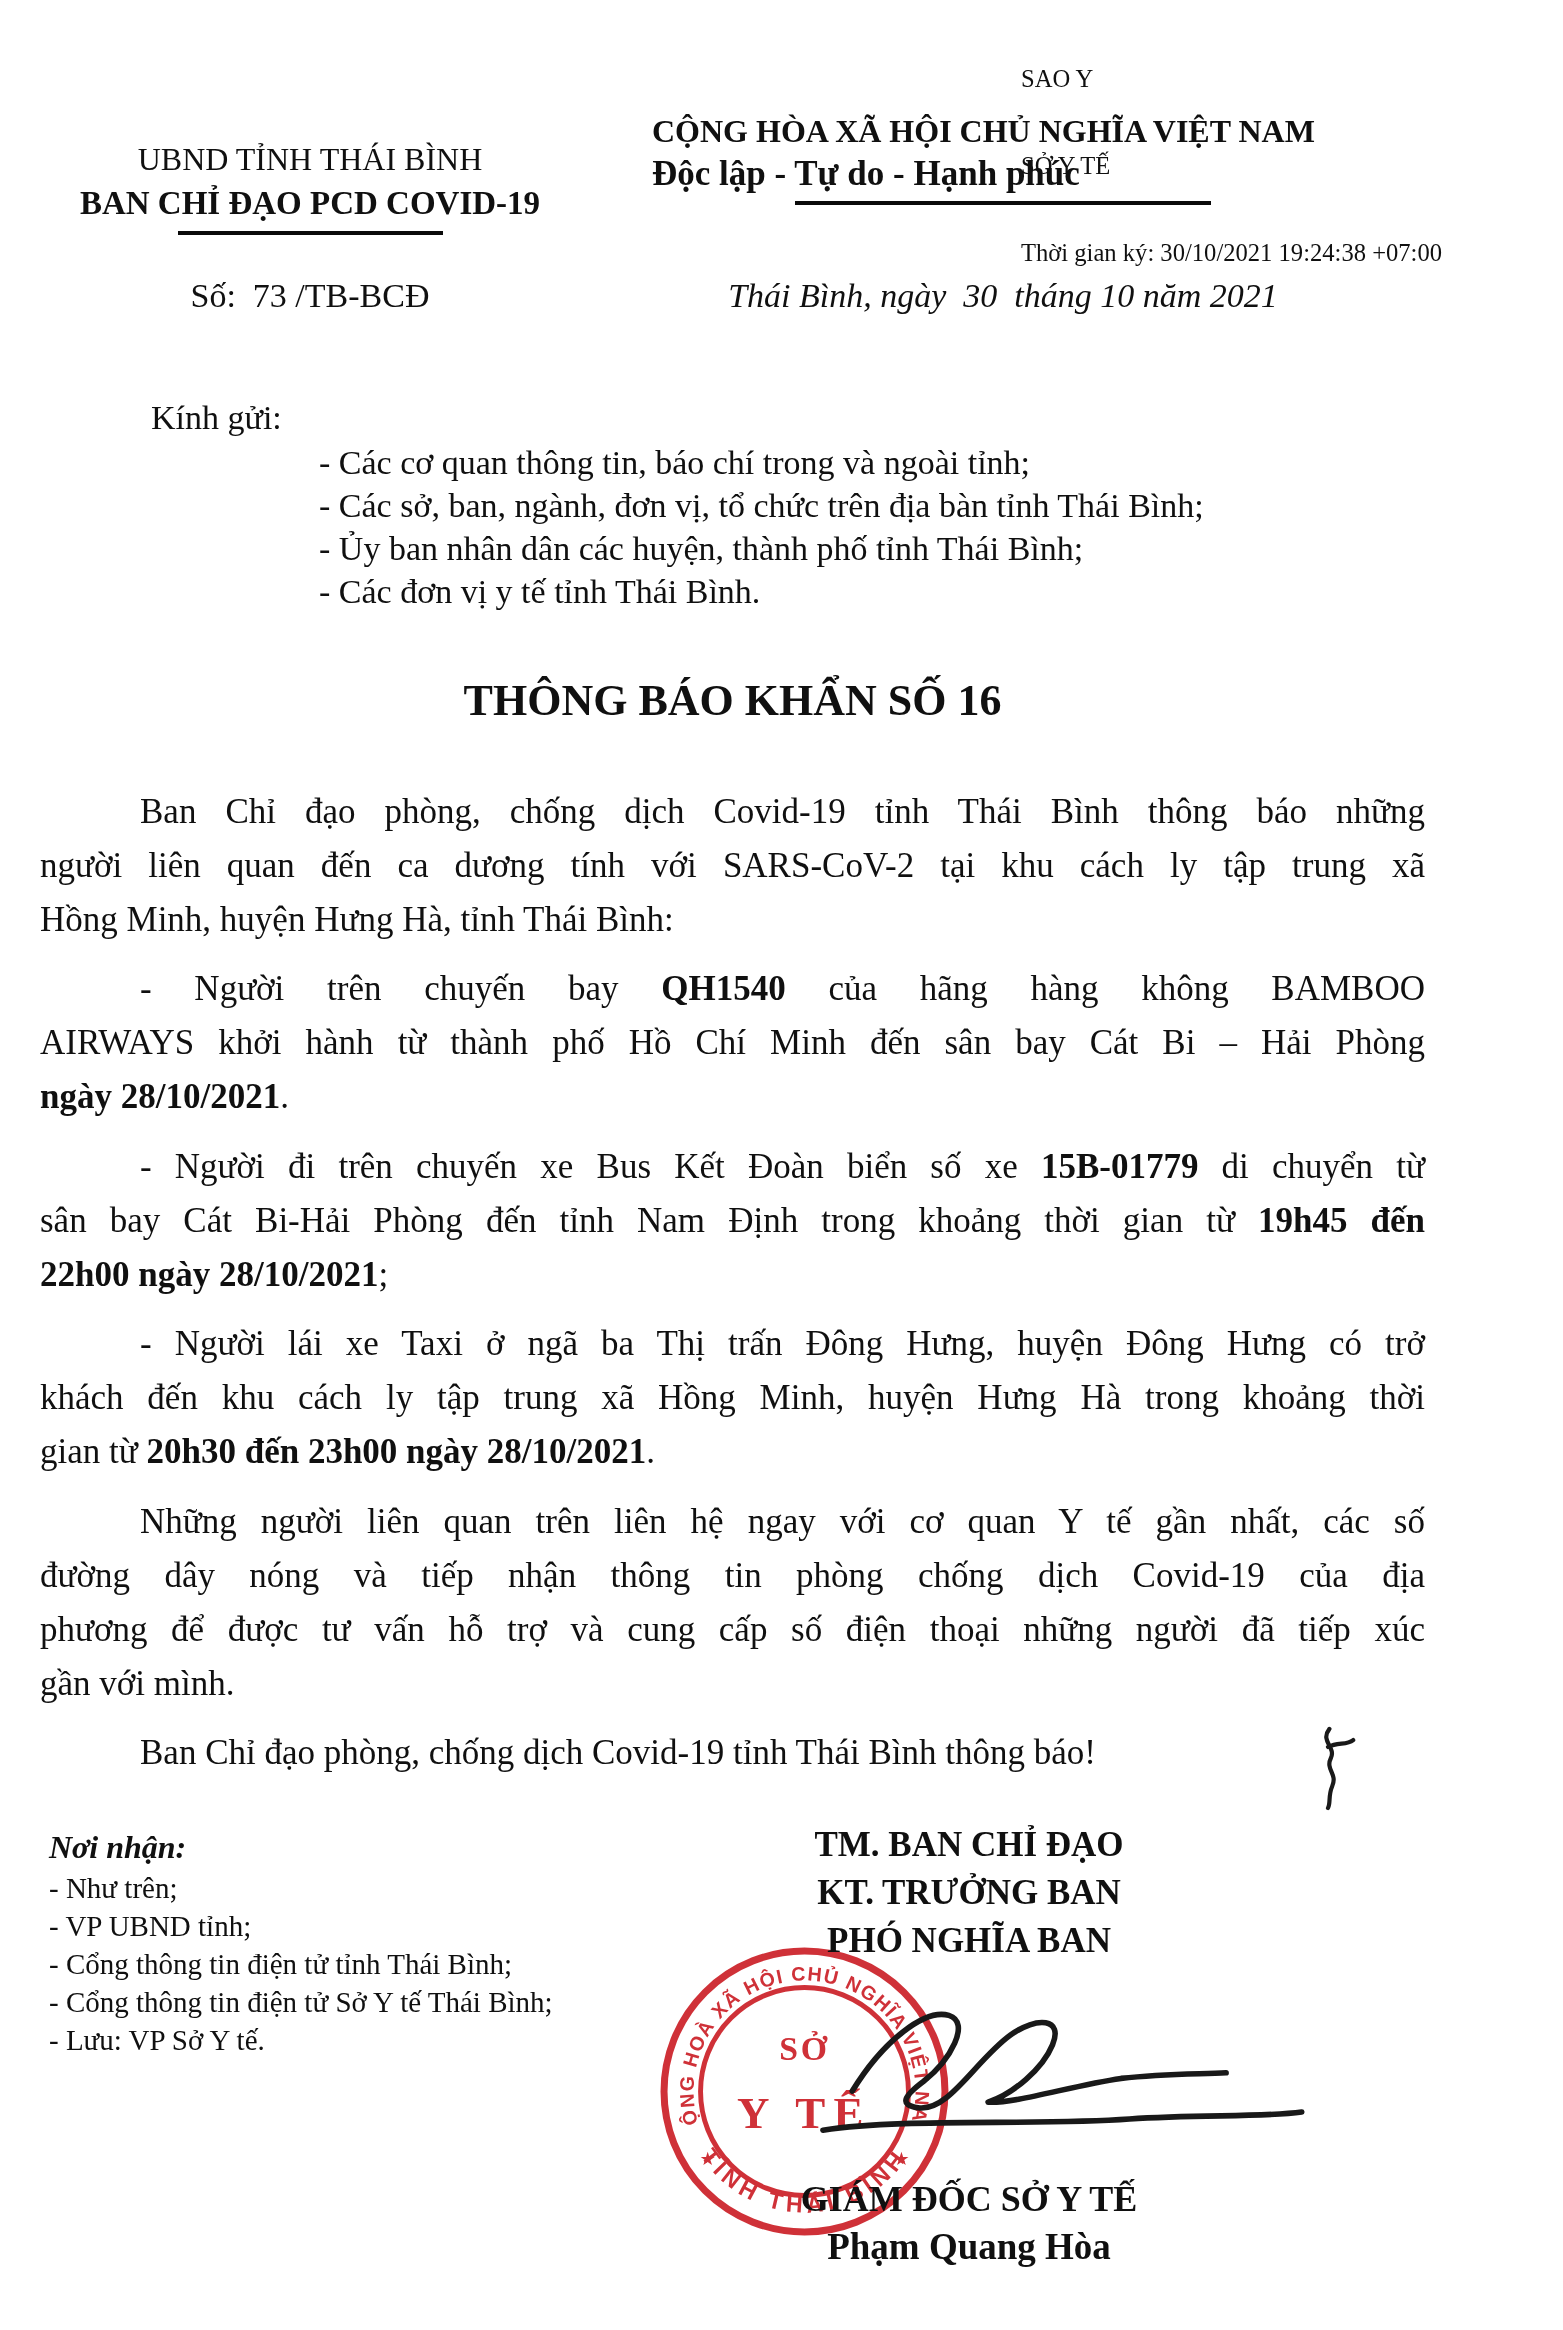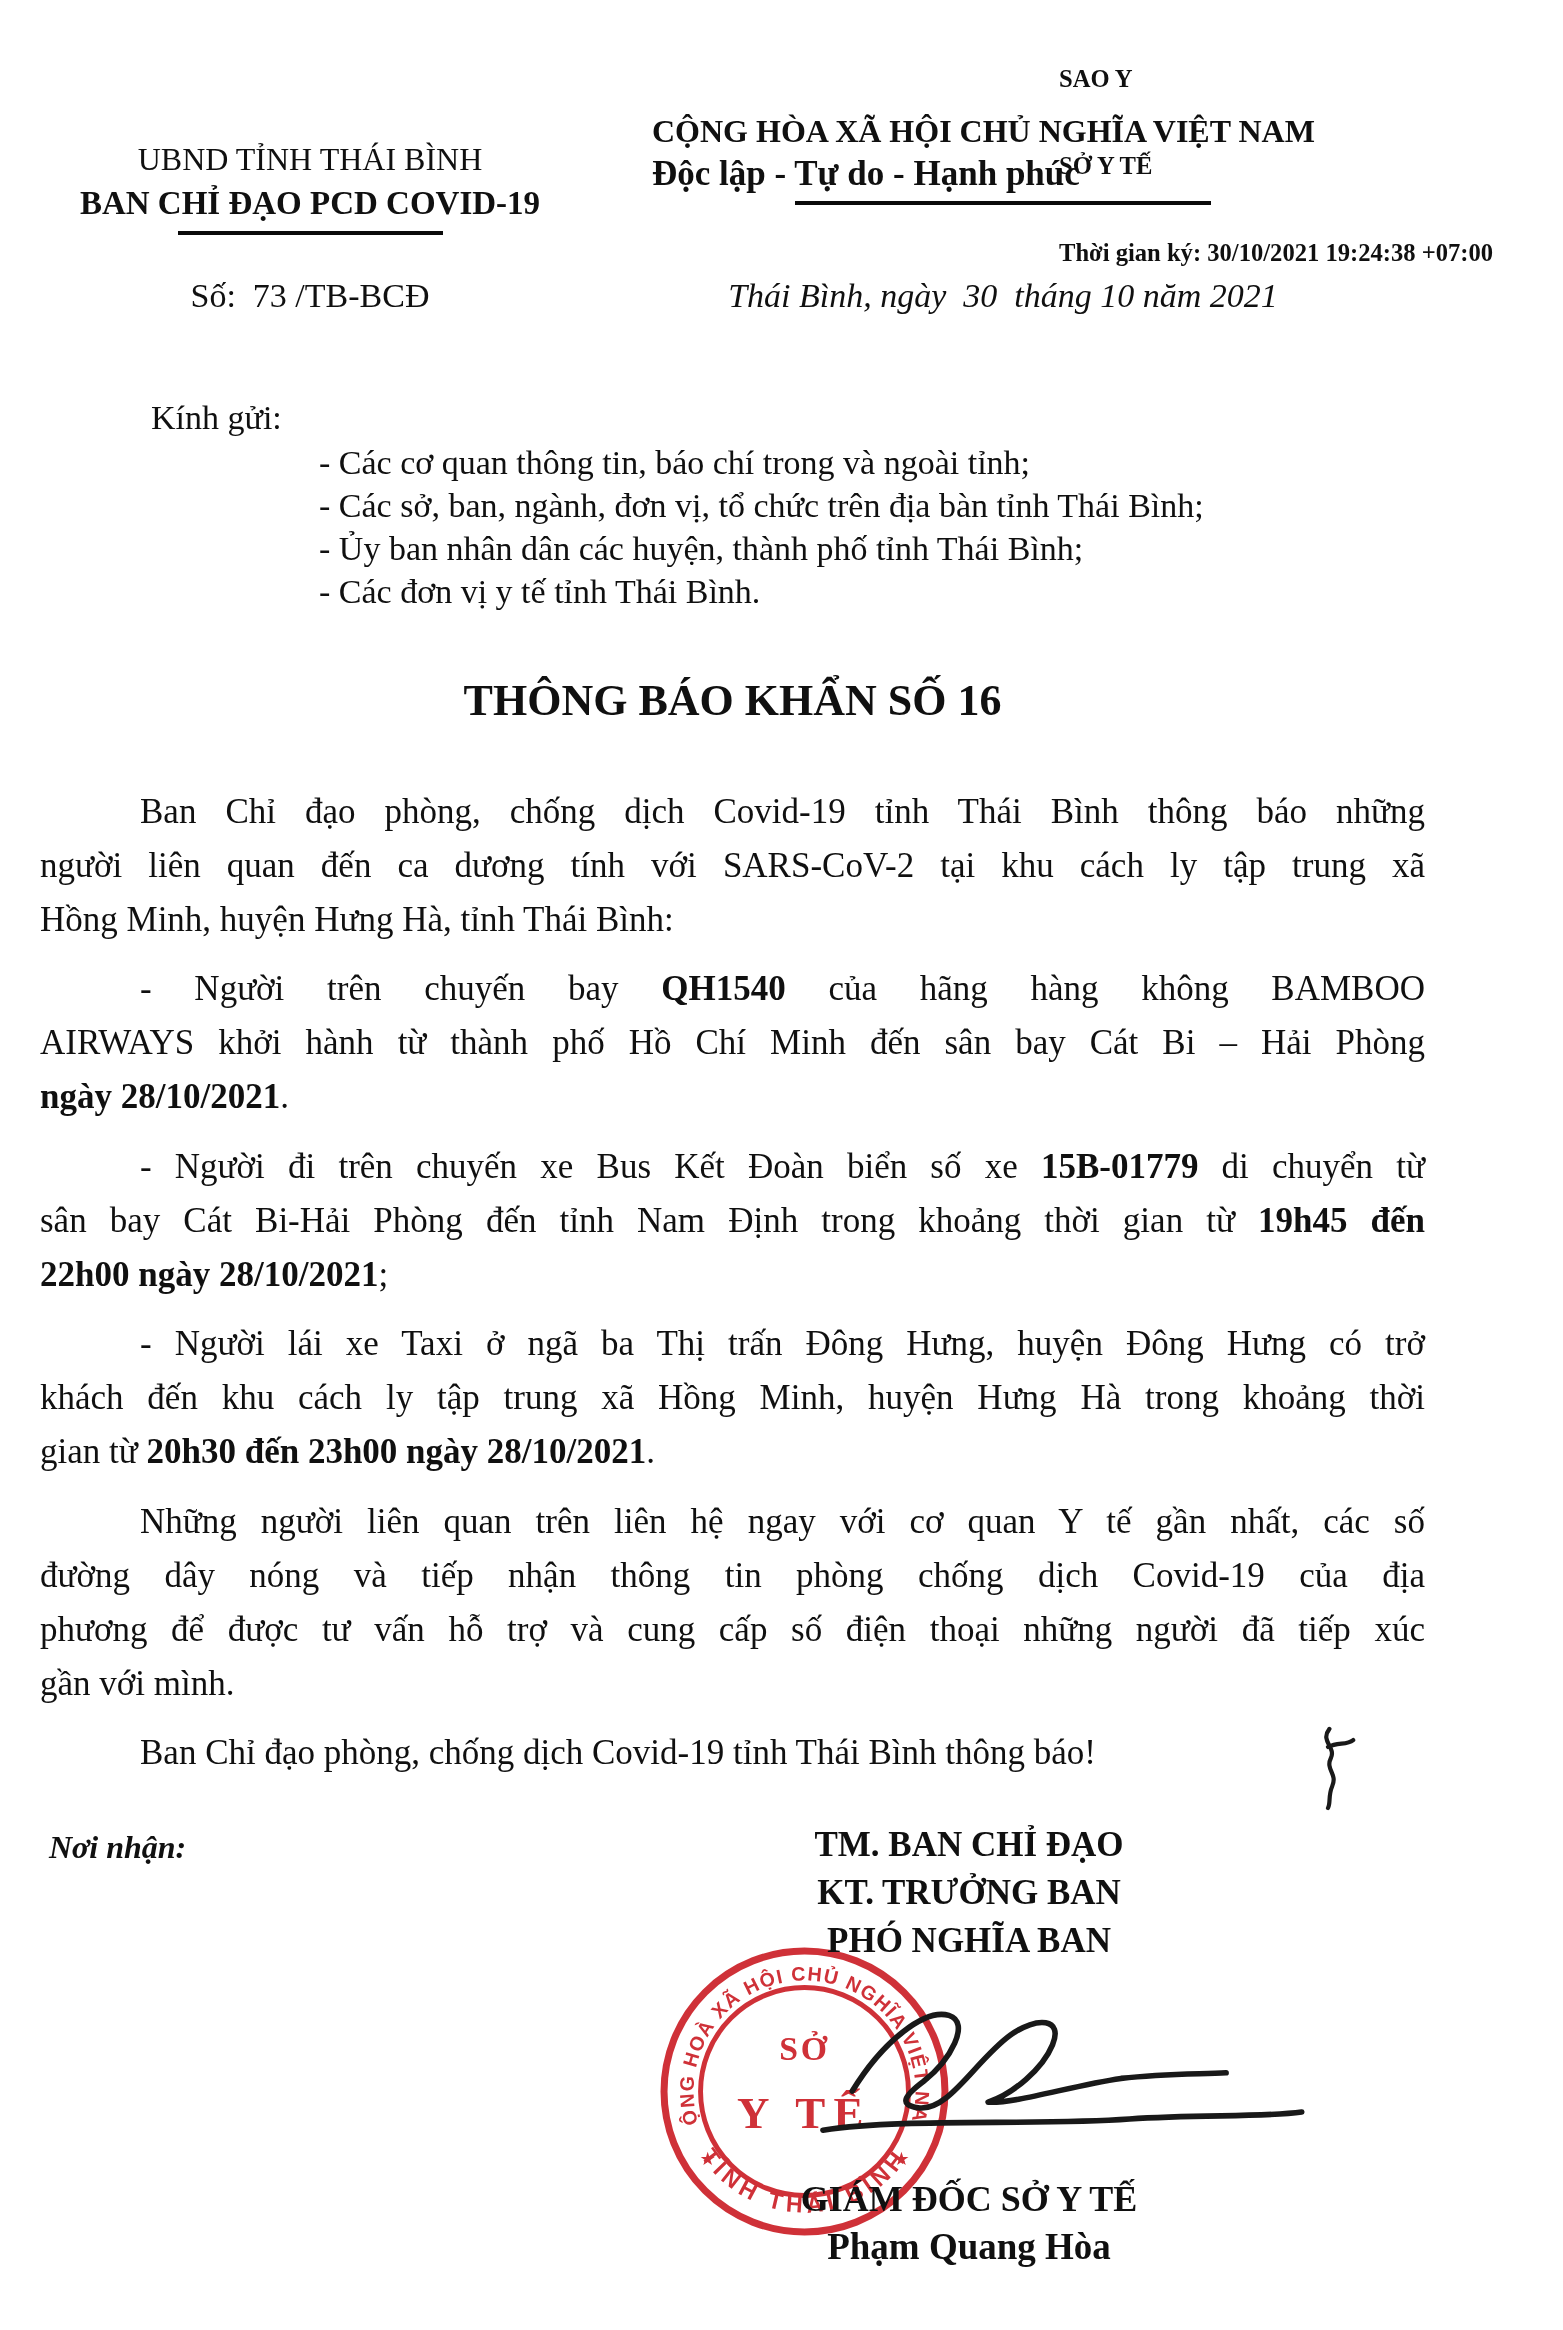"SAO Y" .cert { font-weight: bold -> none; left: 1059px -> 1021px }
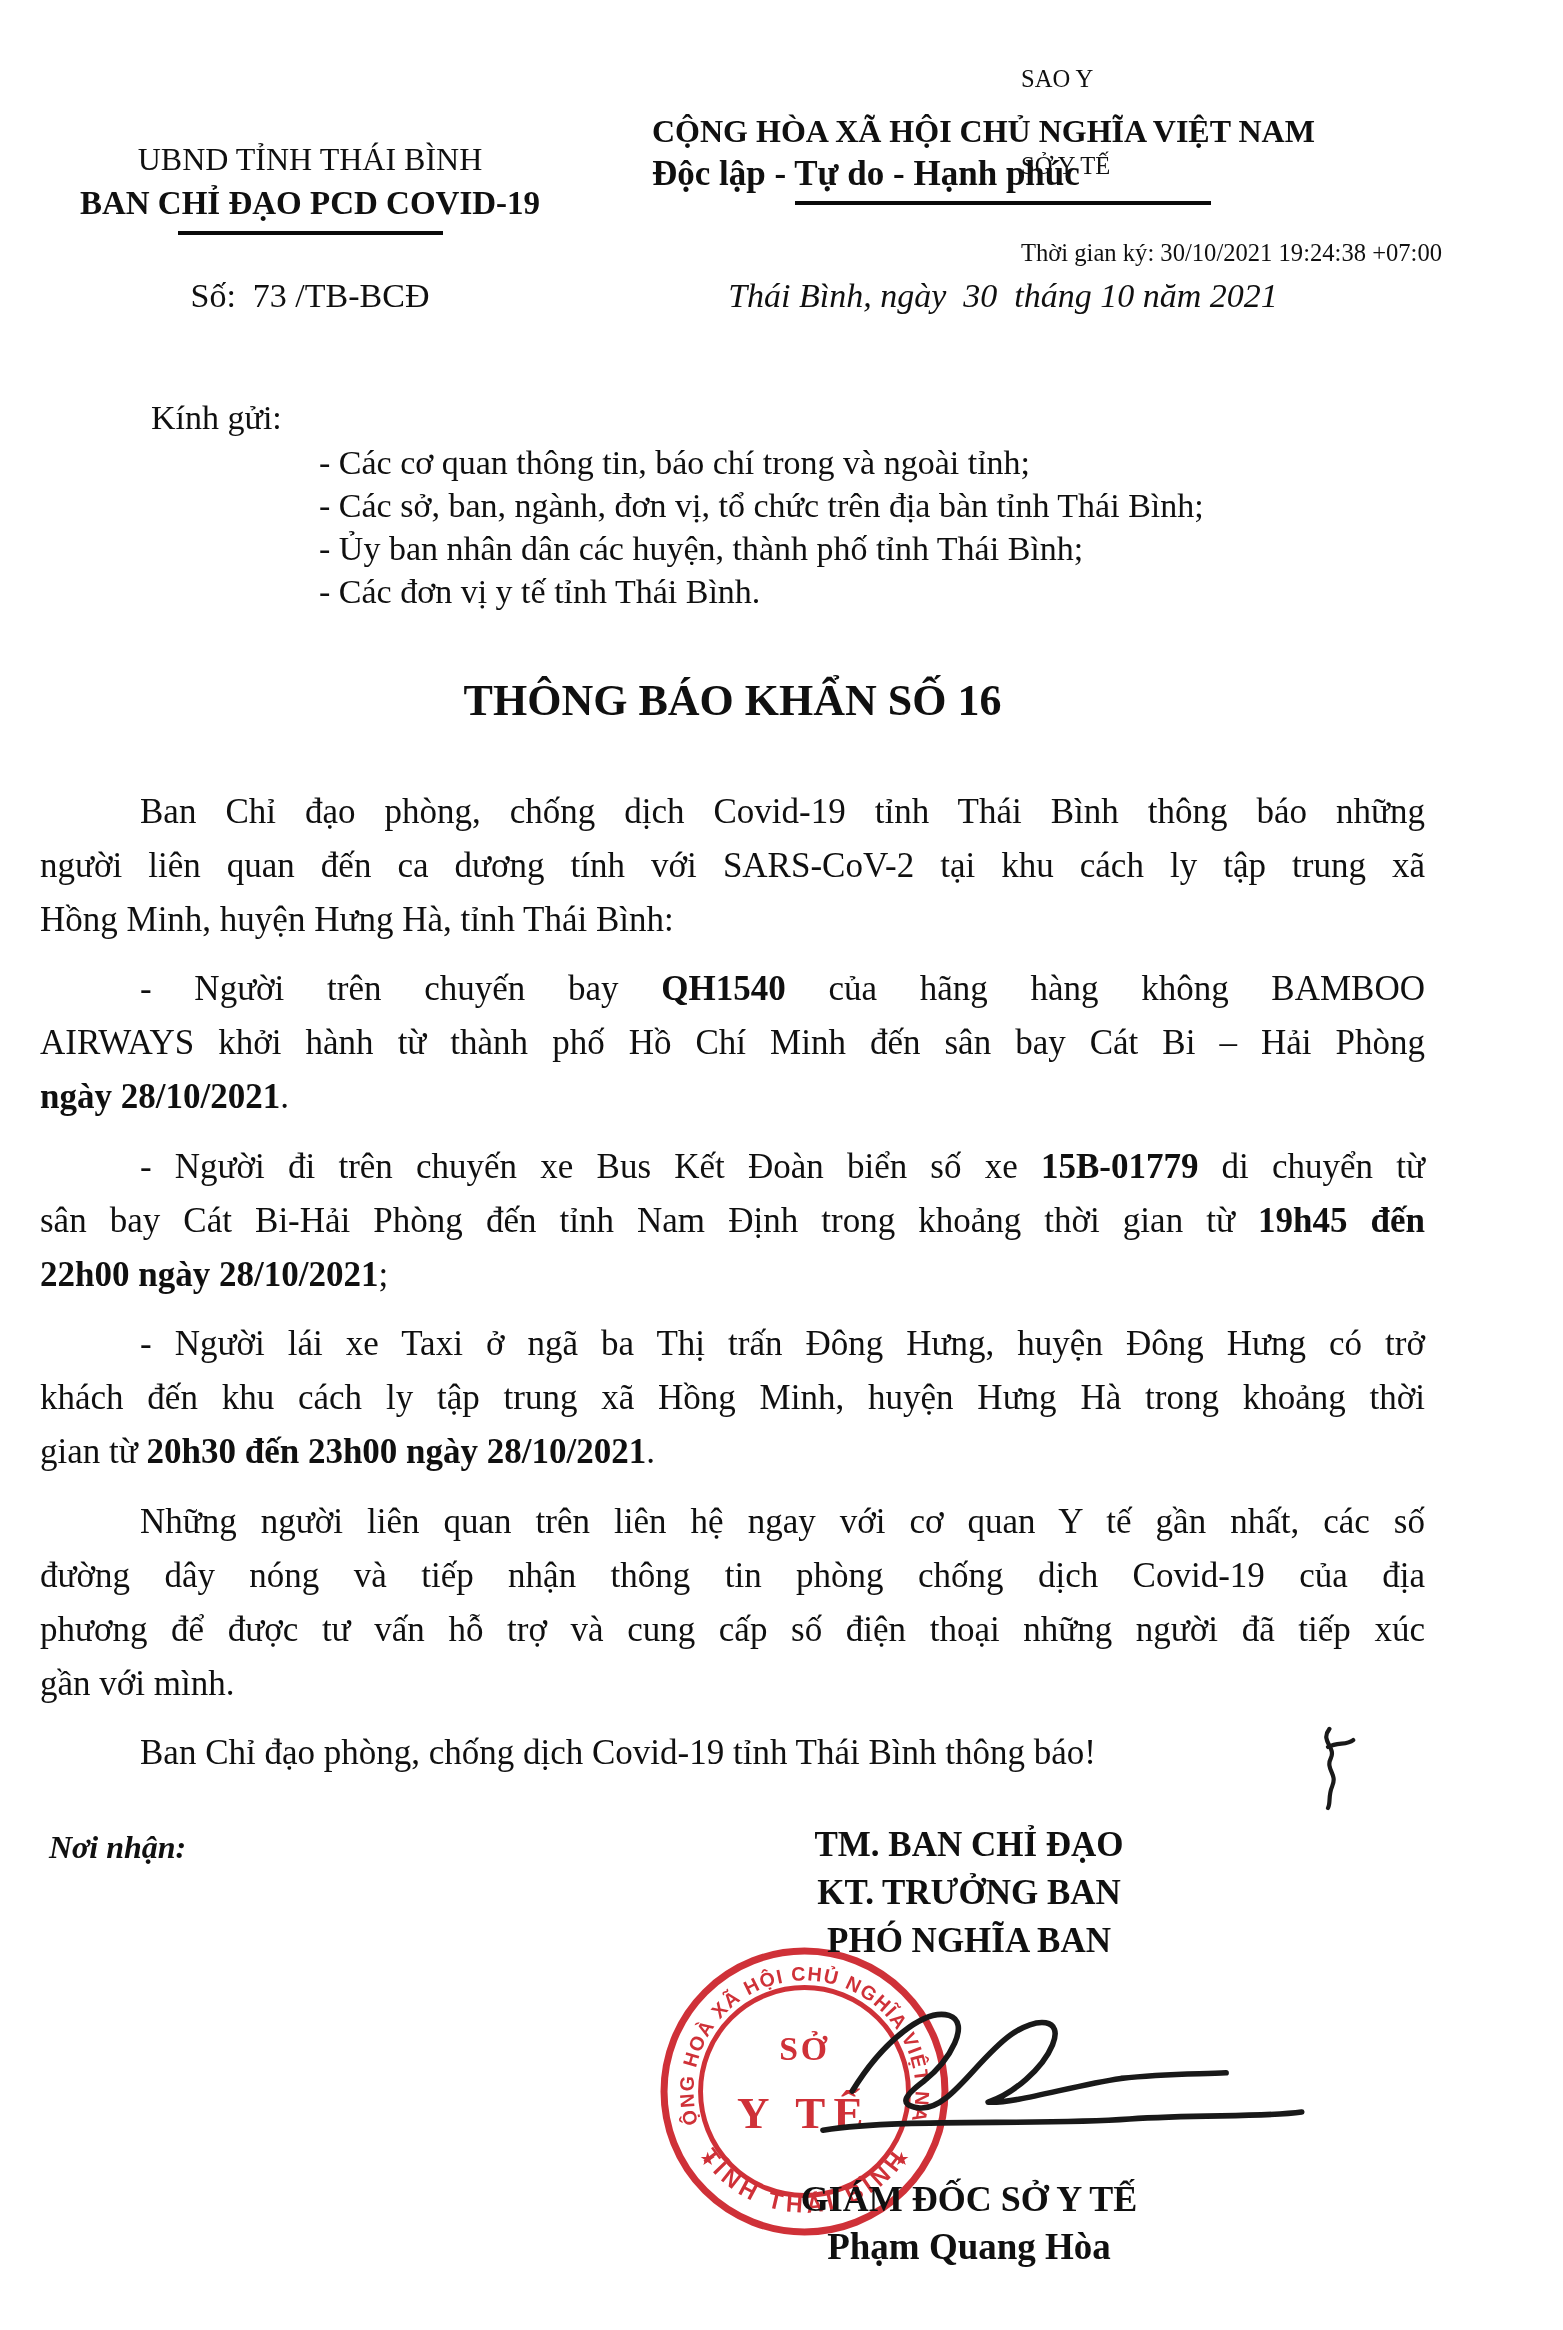"- Như trên;" div { html: none -> <div> <div>- Như trên;</div> <div>- VP UBND tỉnh;</div> <div>- Cổng thông tin điện tử tỉnh Thái Bình;</div> <div>- Cổng thông tin điện tử Sở Y tế Thái Bình;</div> <div>- Lưu: VP Sở Y tế.</div> </div> }
